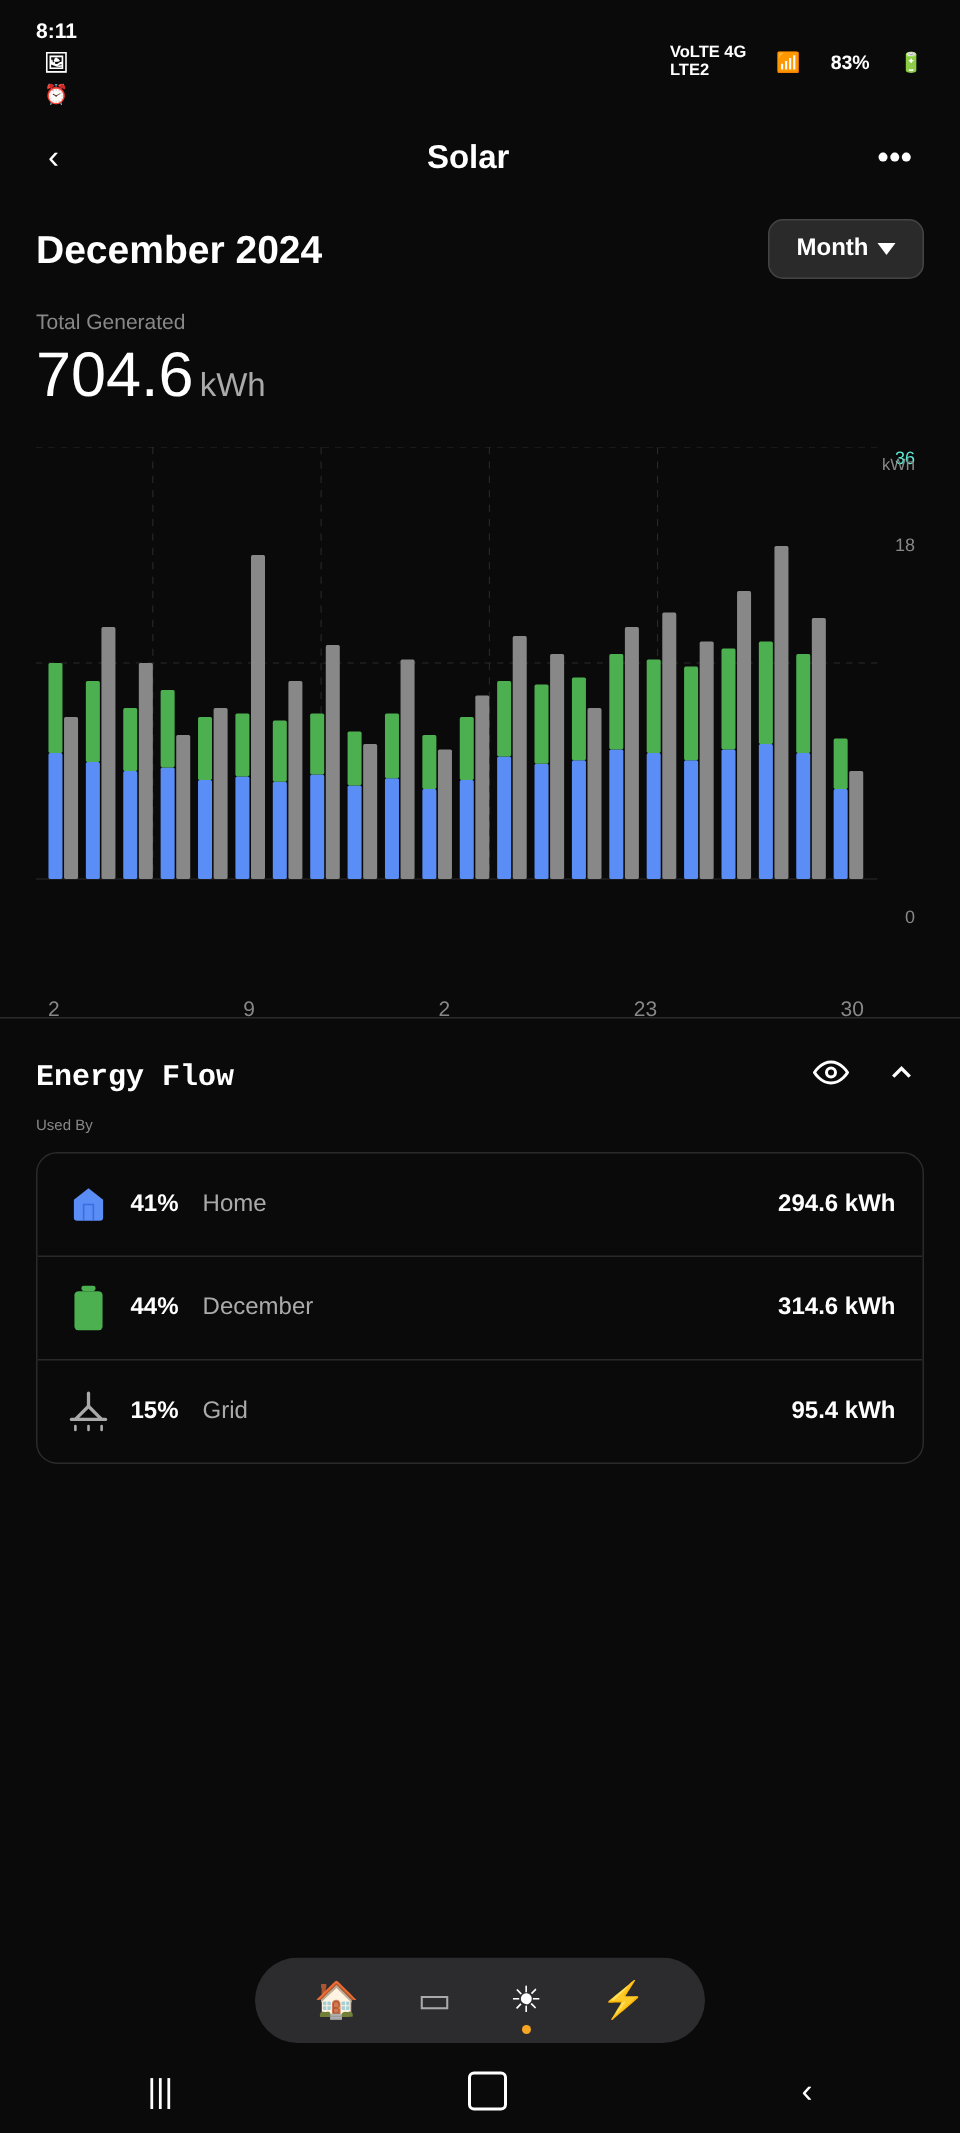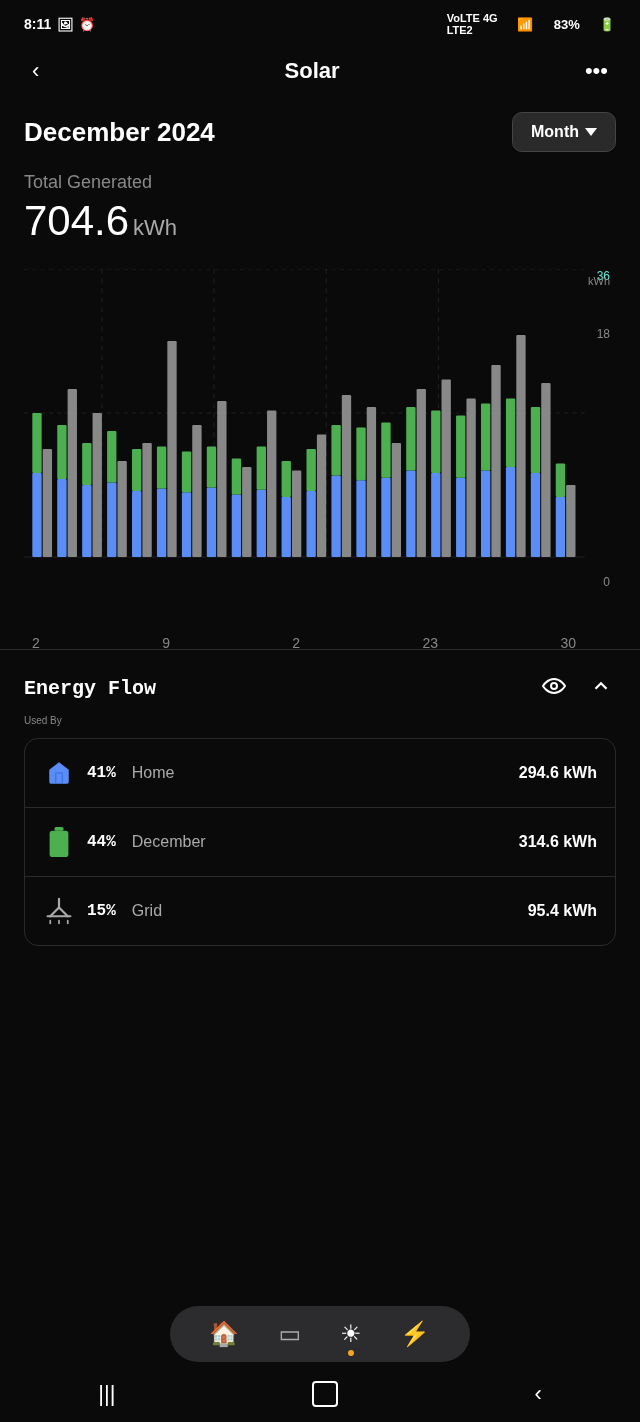"8:11" .status-left { flex-direction: none -> column }
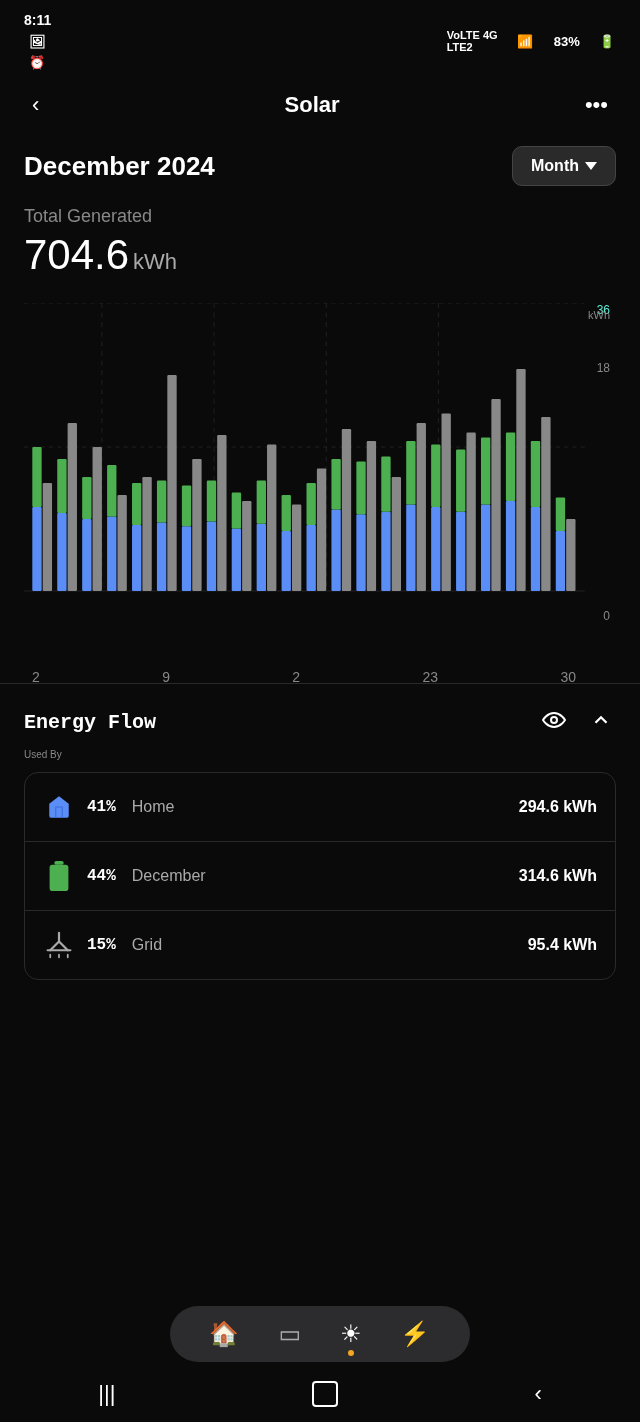"Total Generated" .total-label { font-size: 18px -> 14px }
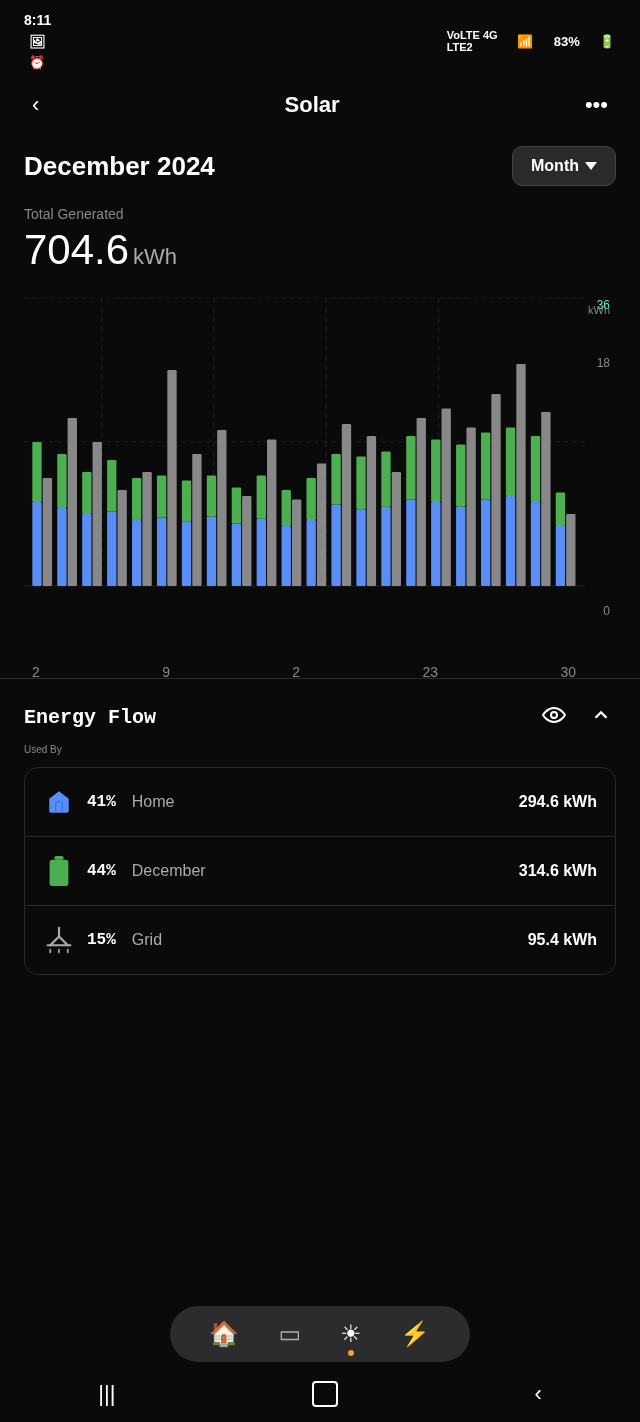"41%" .energy-item-pct { font-family: Liberation Mono, monospace -> none }
